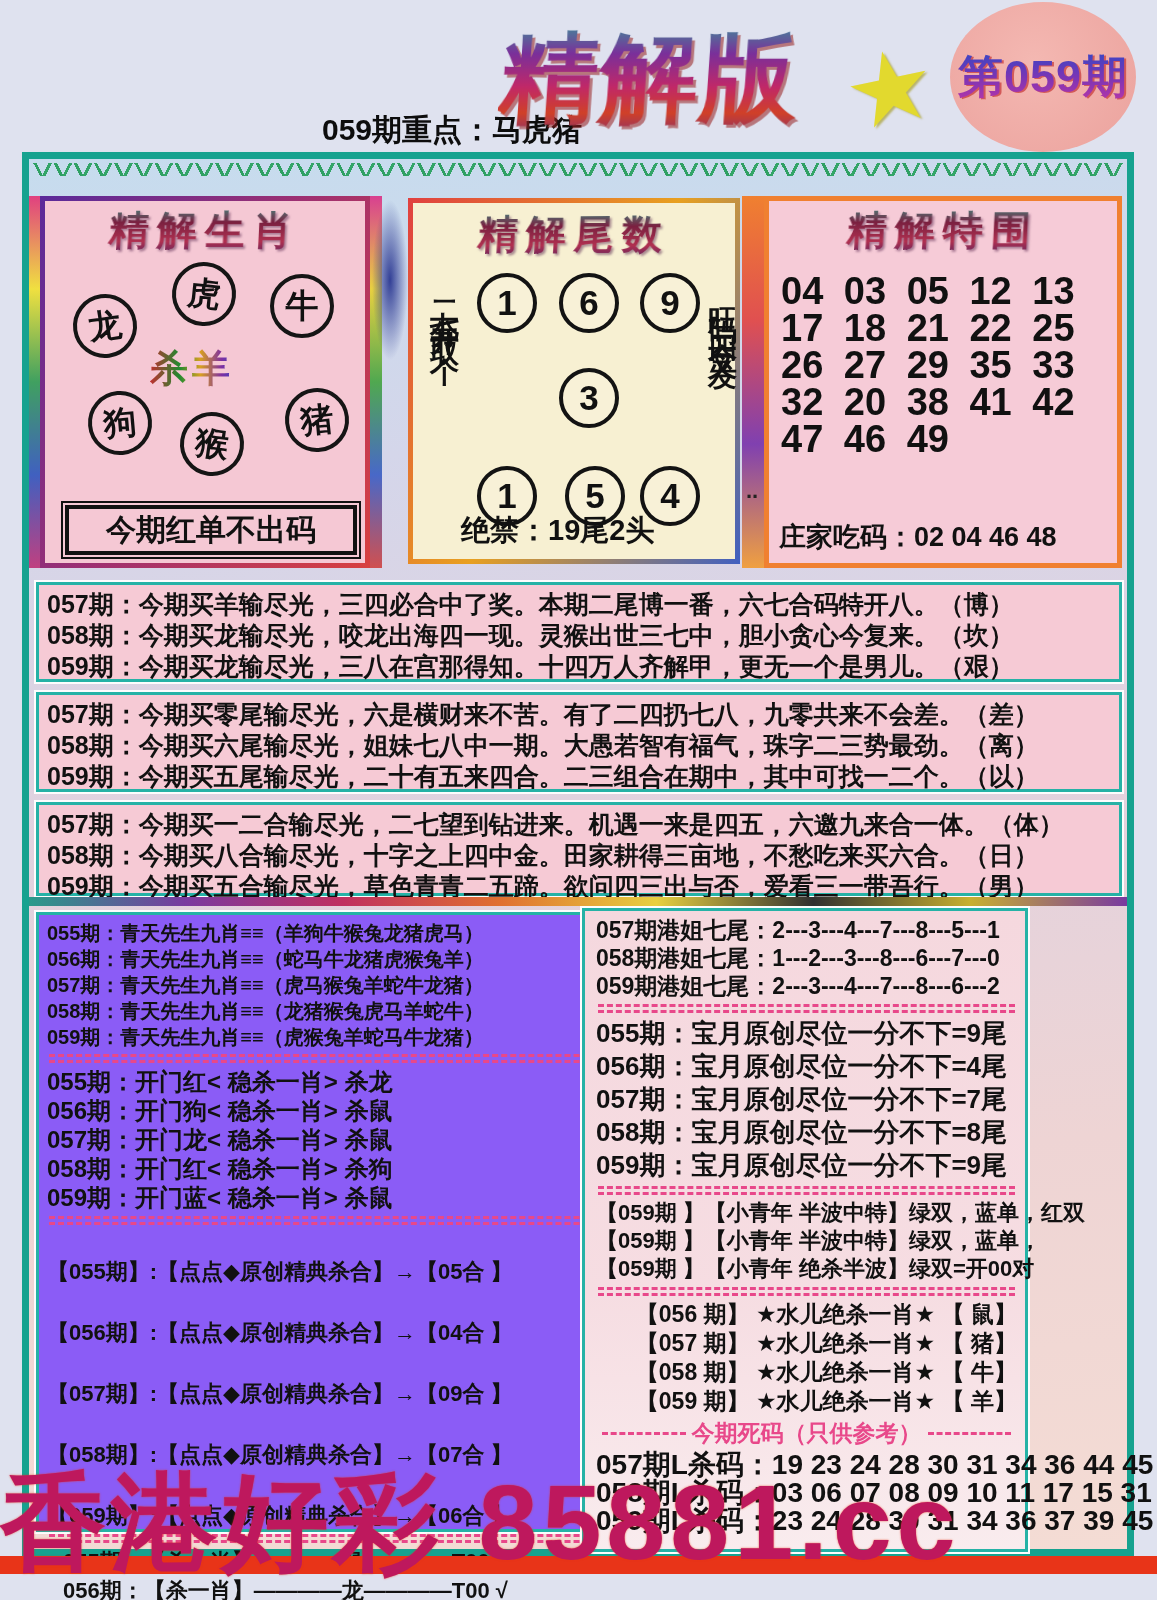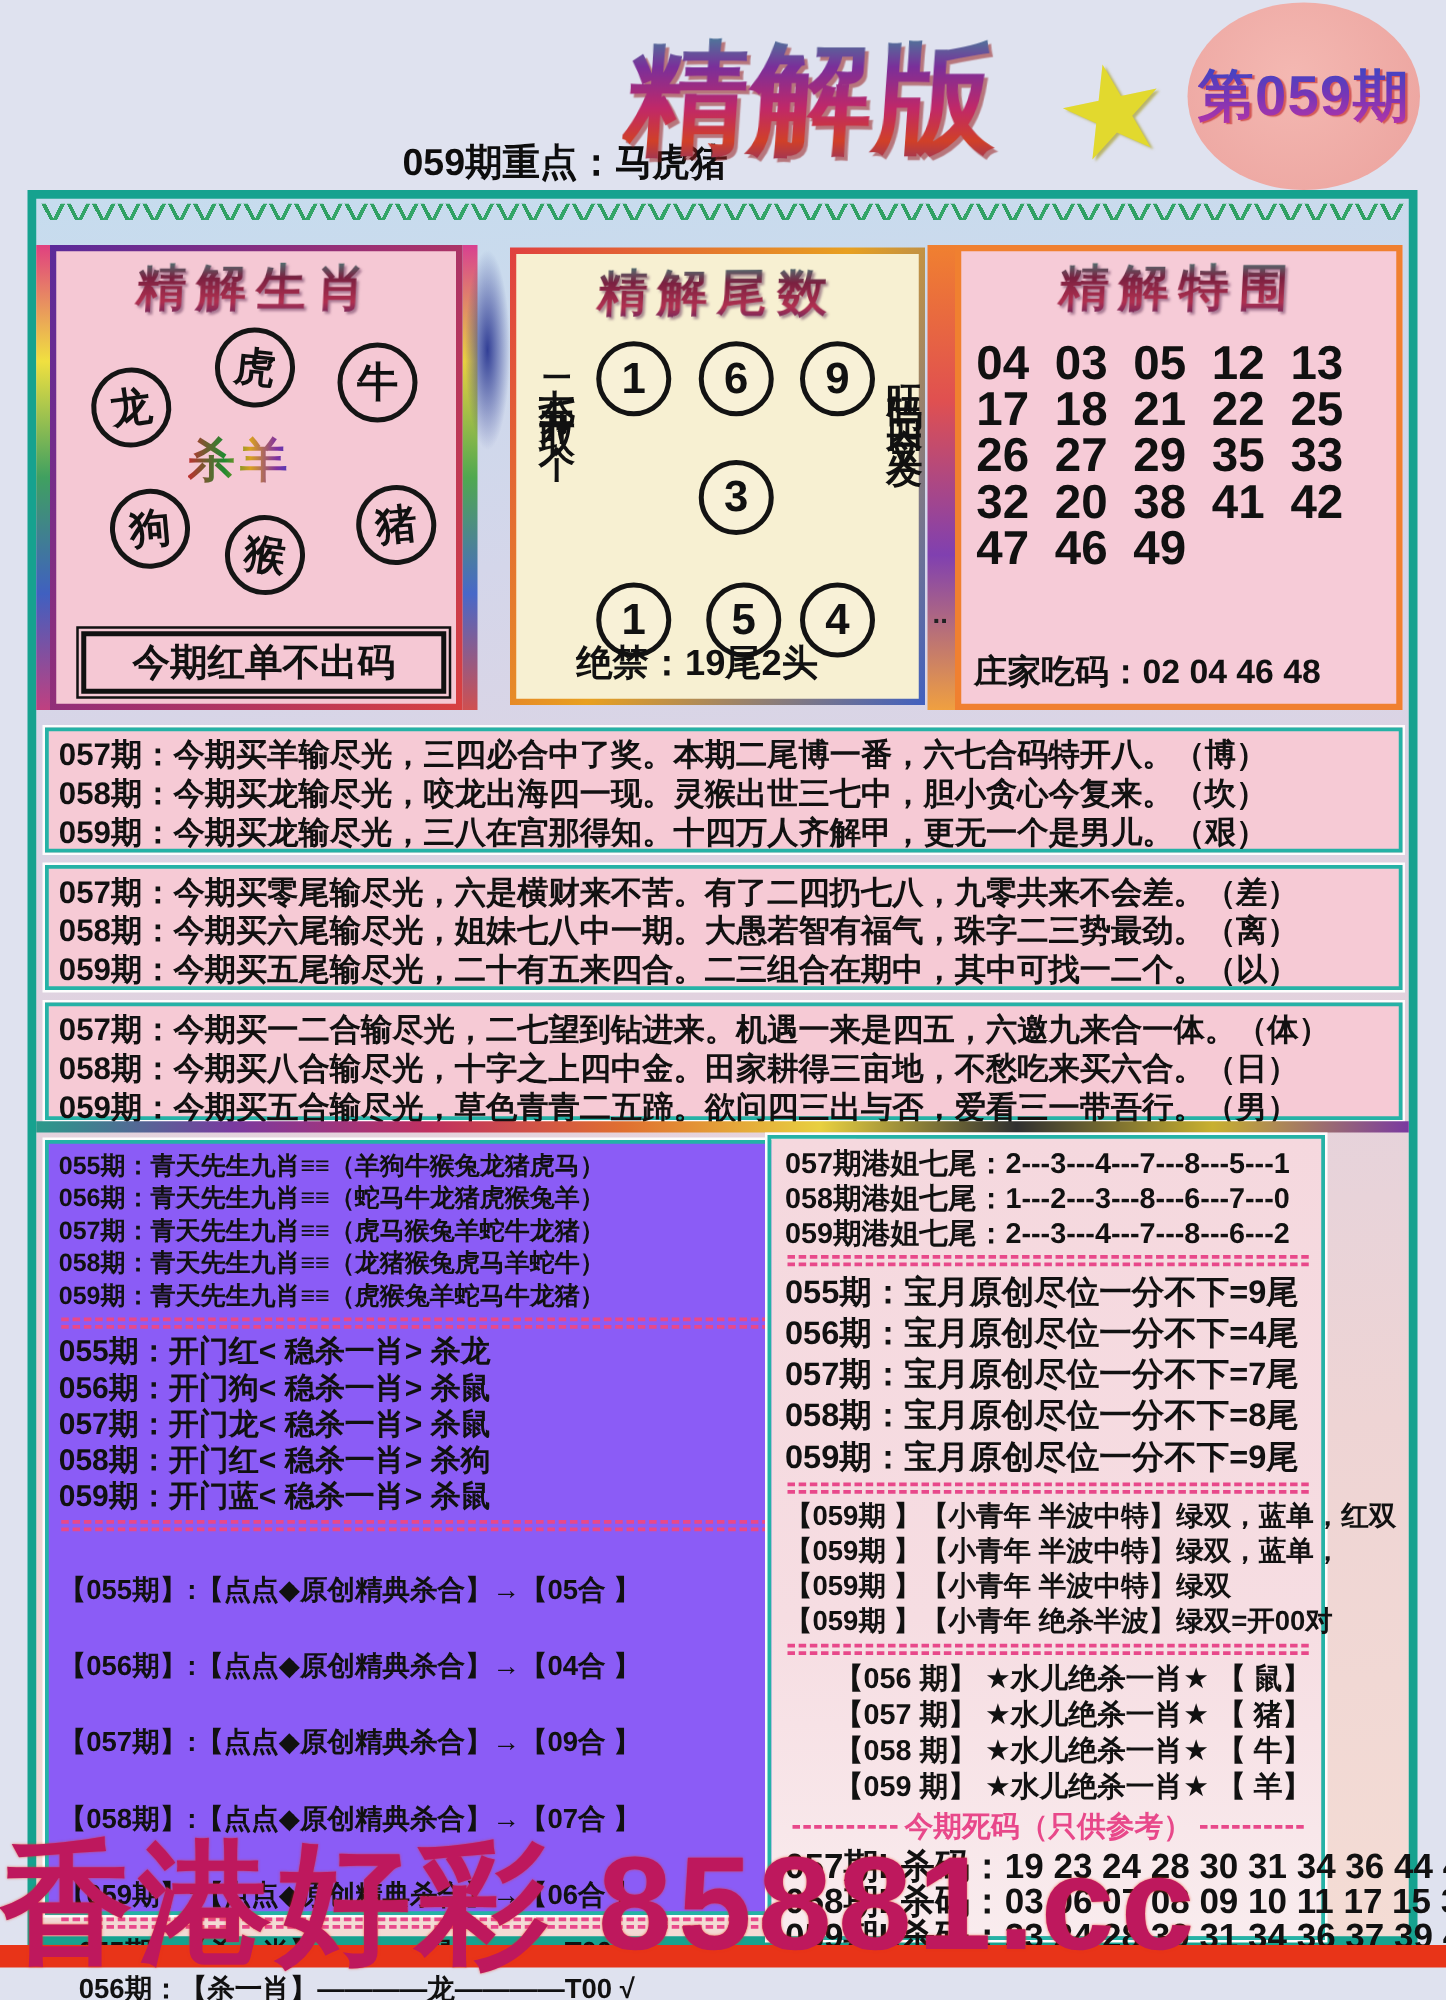"057期港姐七尾：2---3---4---7---8---5---1" div.col { left: 614px -> 582px }
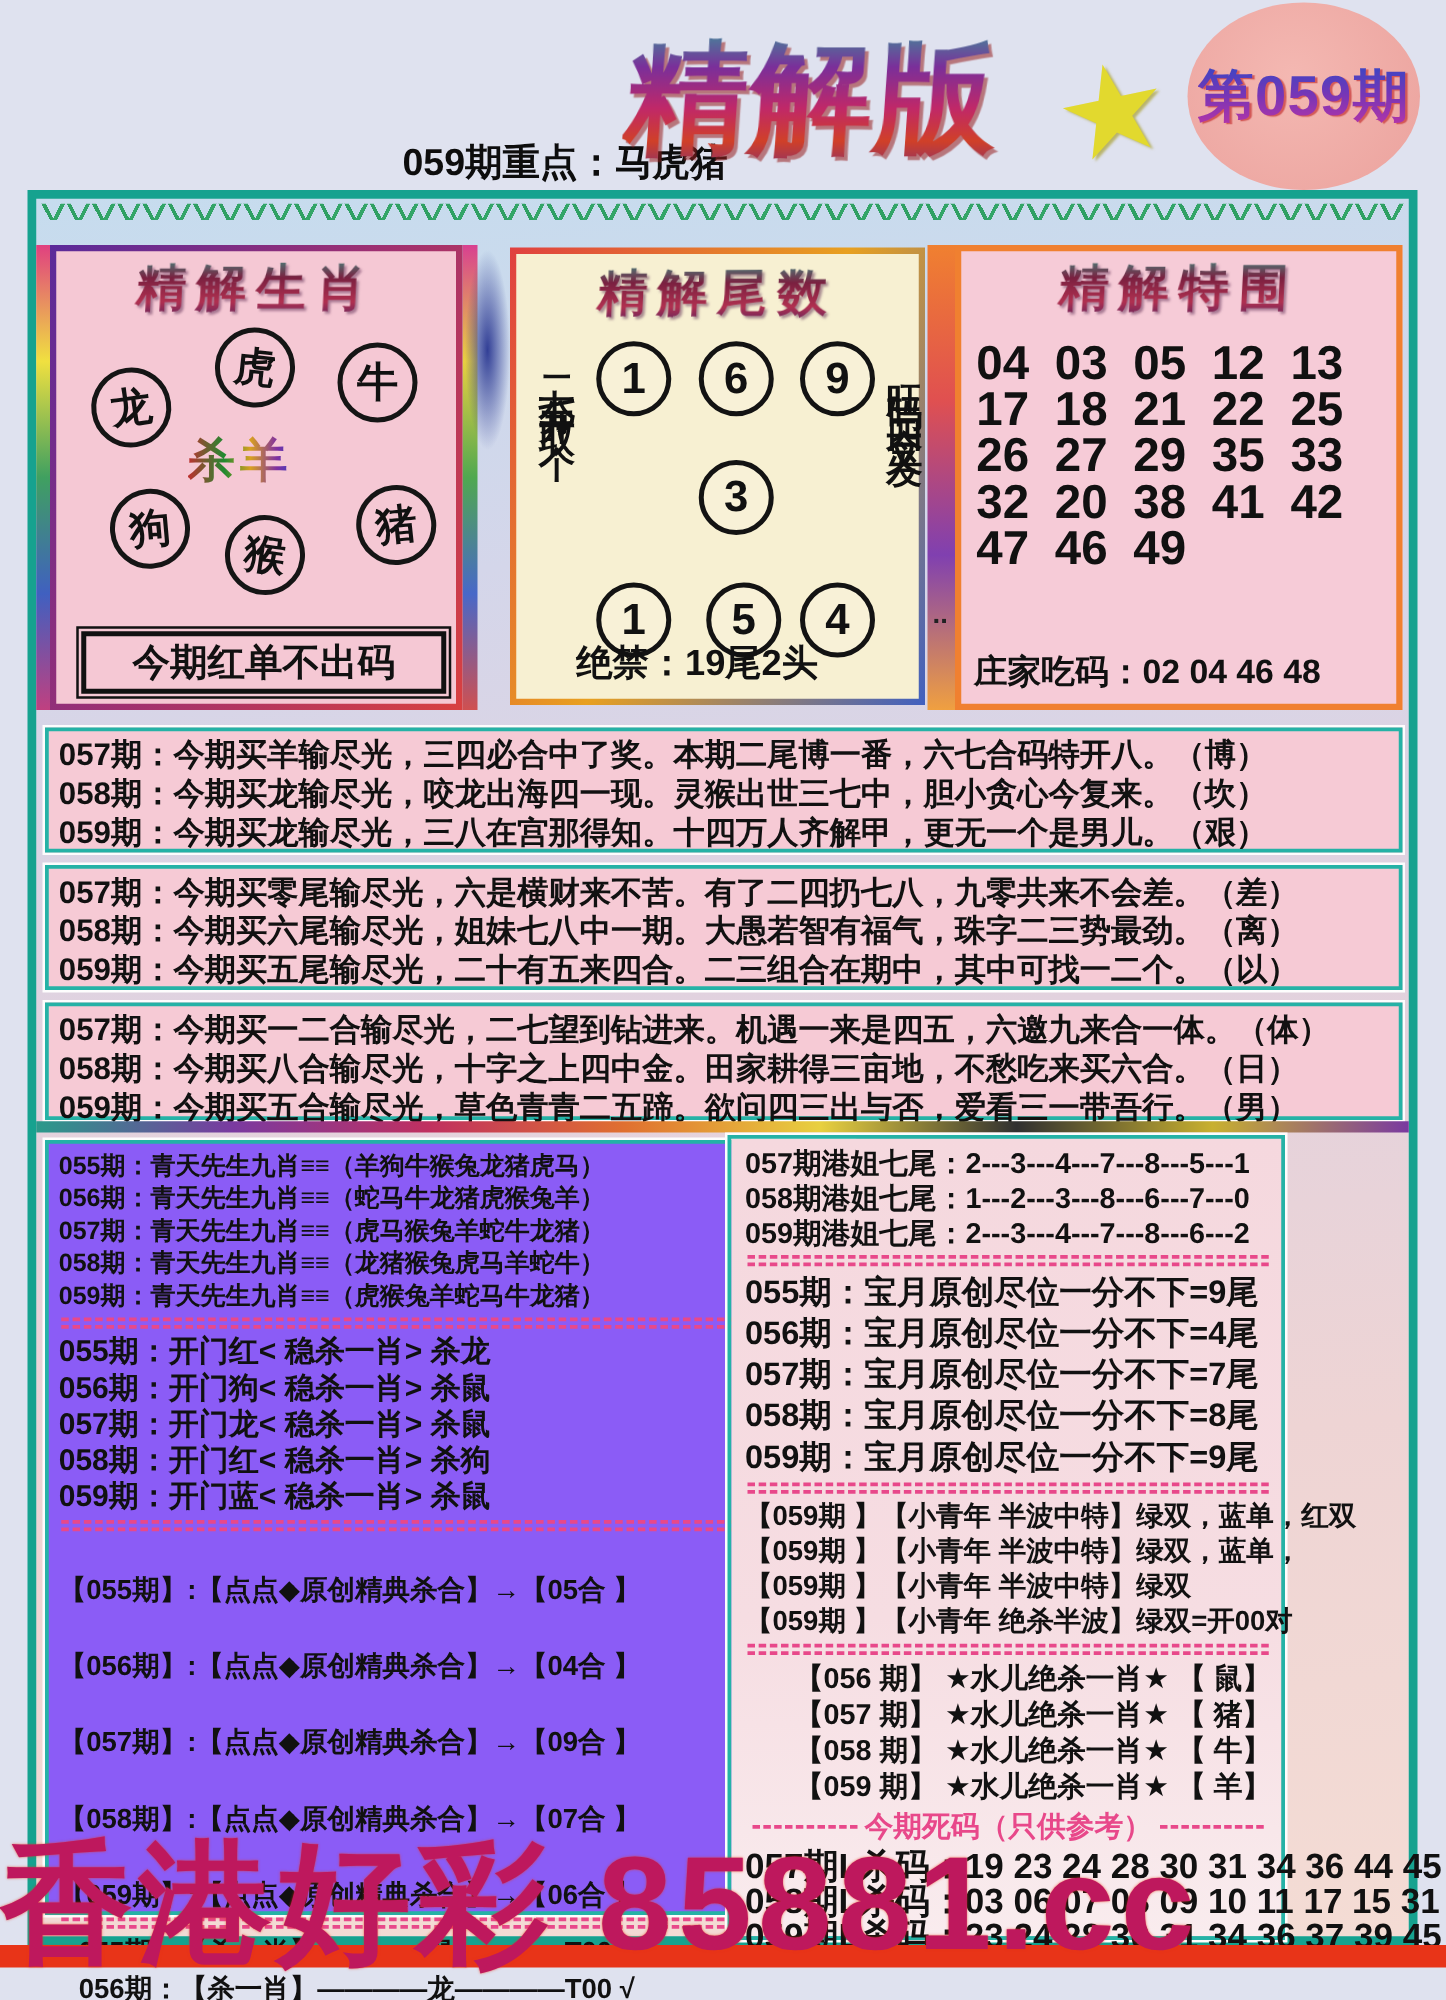"【059期 】【小青年 半波中特】绿双" div.rc3 { html: <div>【059期 】【小青年 半波中特】绿双</div> -> none }
